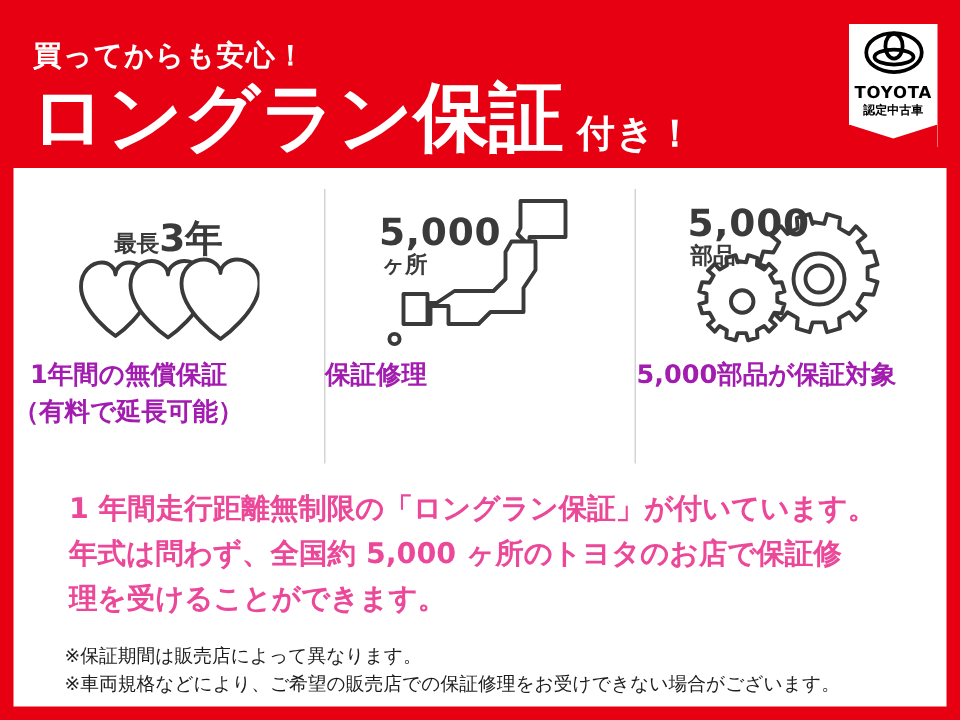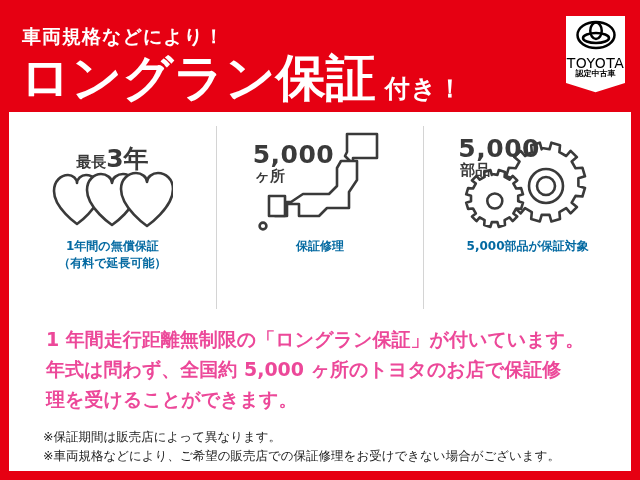"車両規格などにより！" div.head-line1 { text: 車両規格などにより -> 買ってからも安心 }
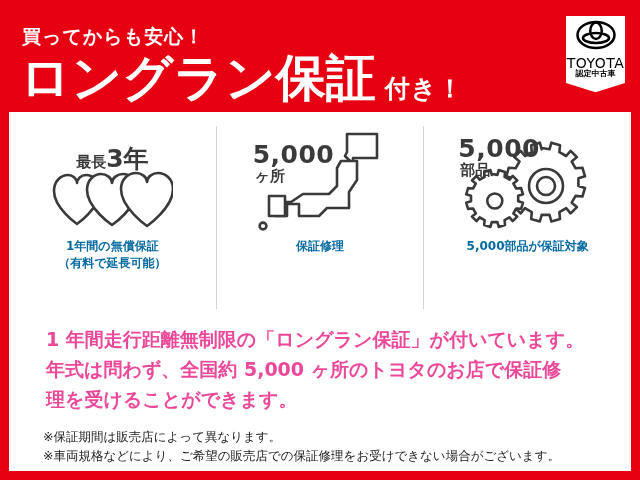"TOYOTA" .badge-toyota { font-size: 14px -> 11px; font-weight: normal -> bold }
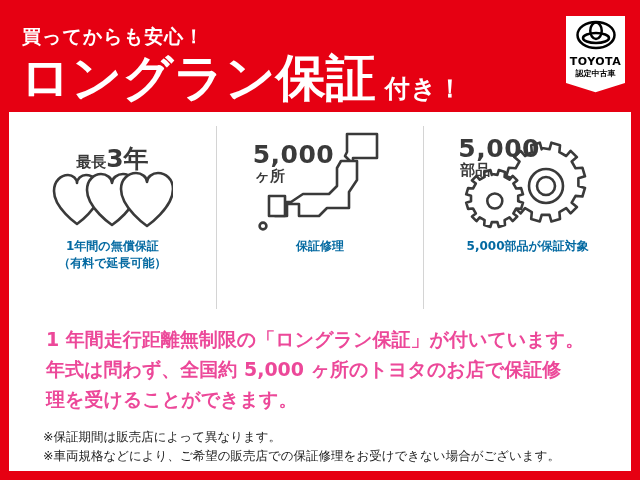"最長3年" .col { align-items: center -> flex-start }
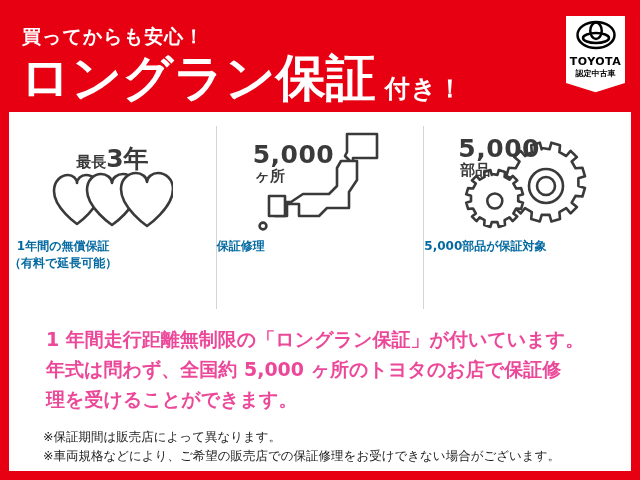"1年間の無償保証" .col-caption { color: #0369a1 -> #a21caf; font-size: 12px -> 17px }
